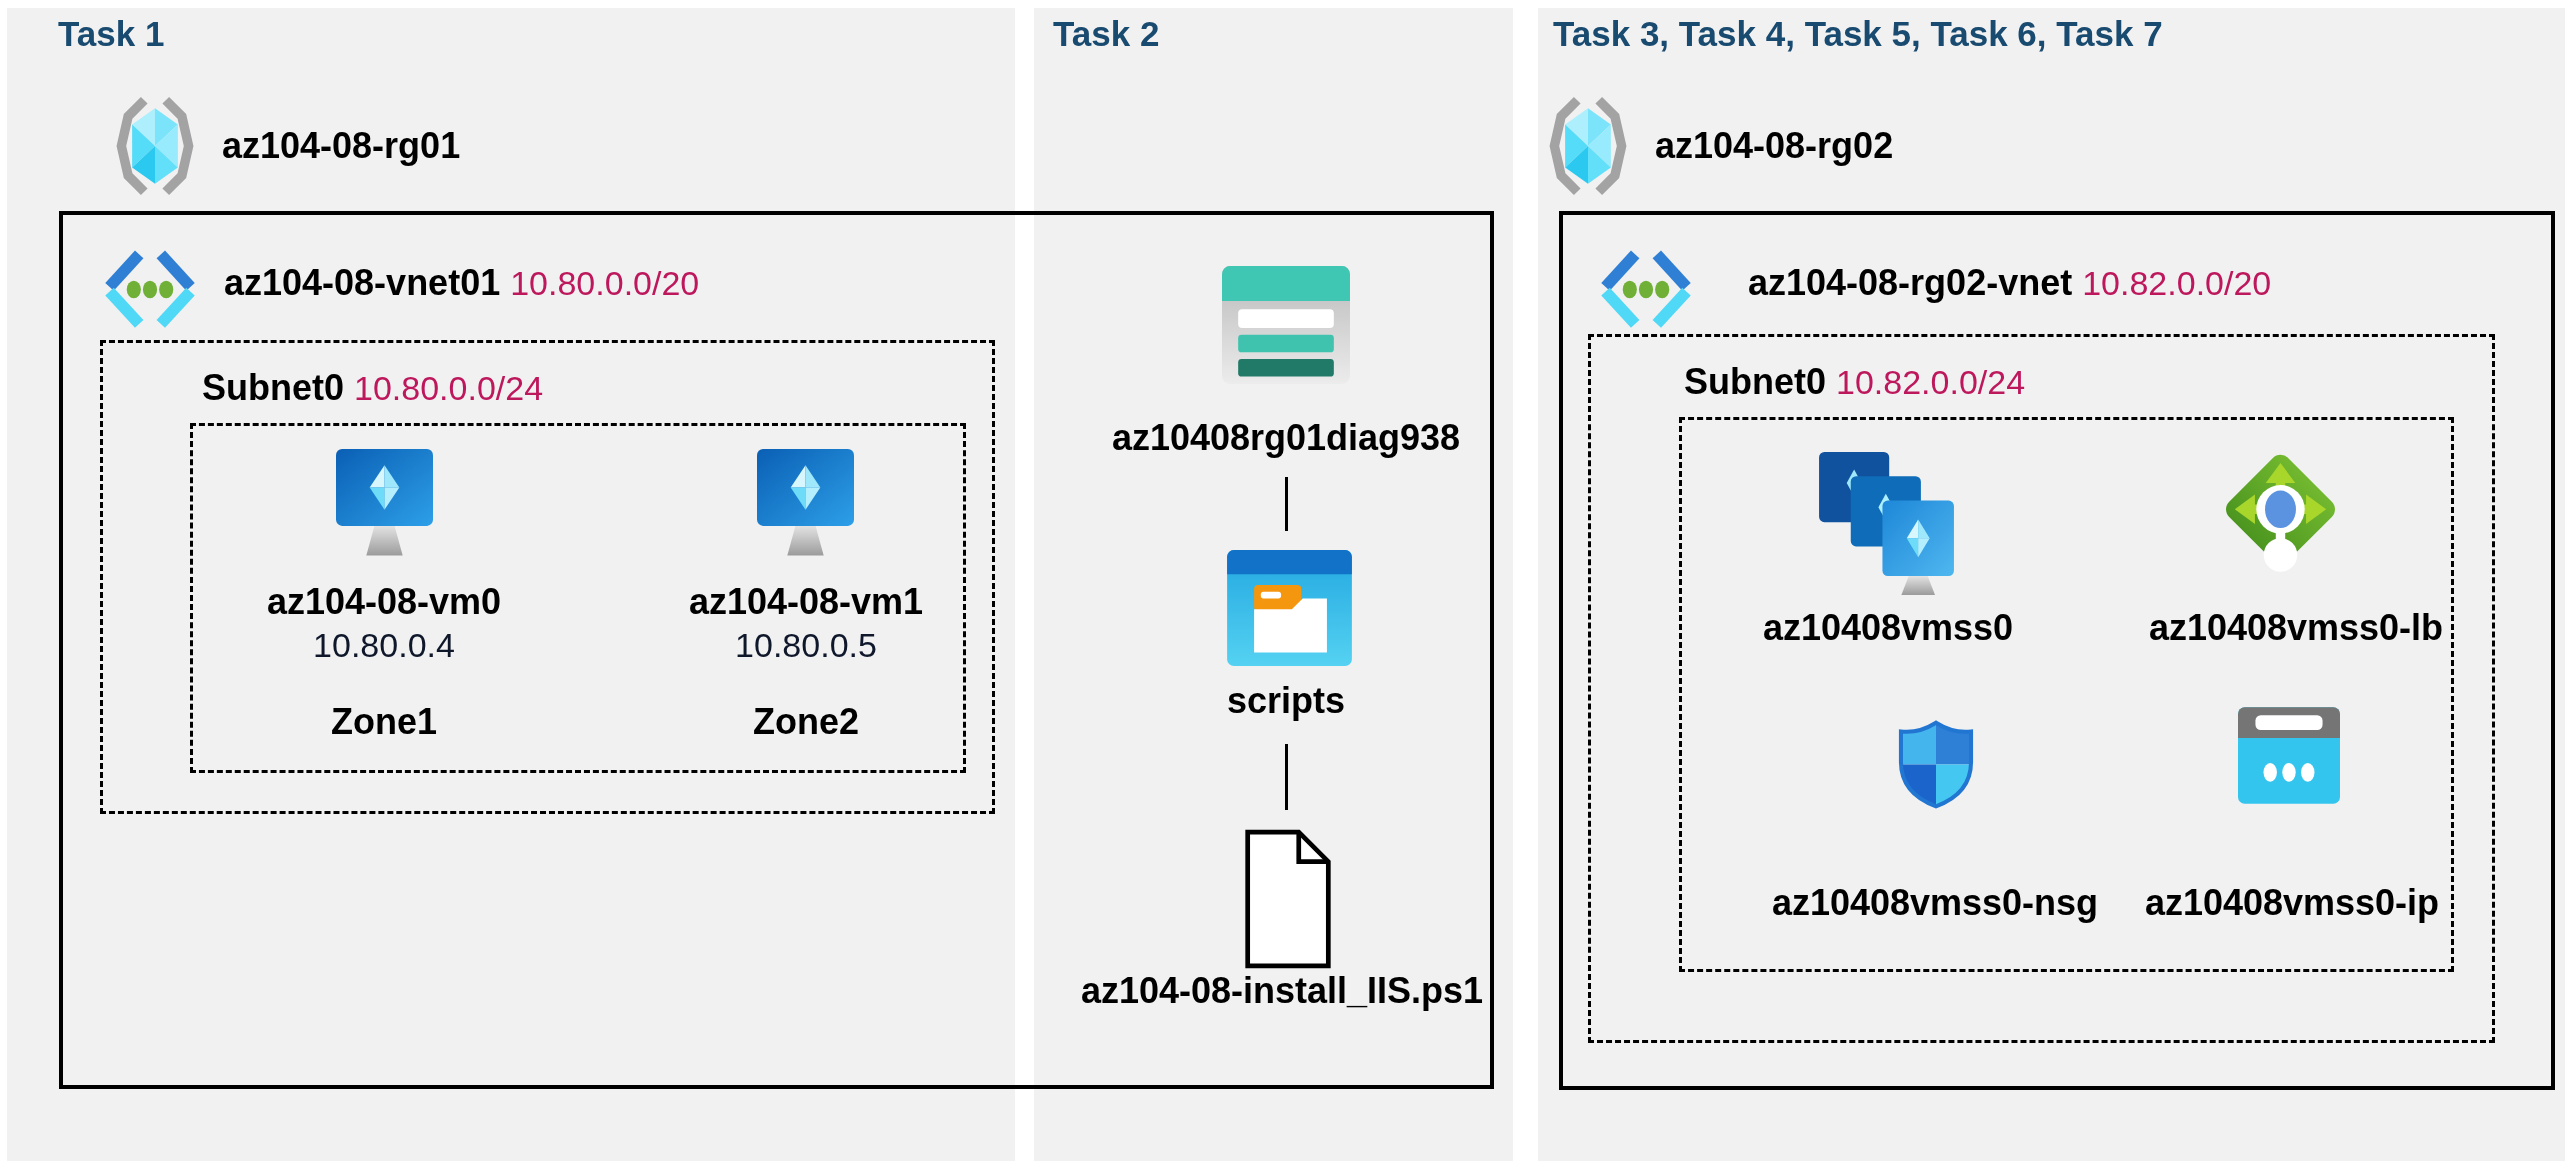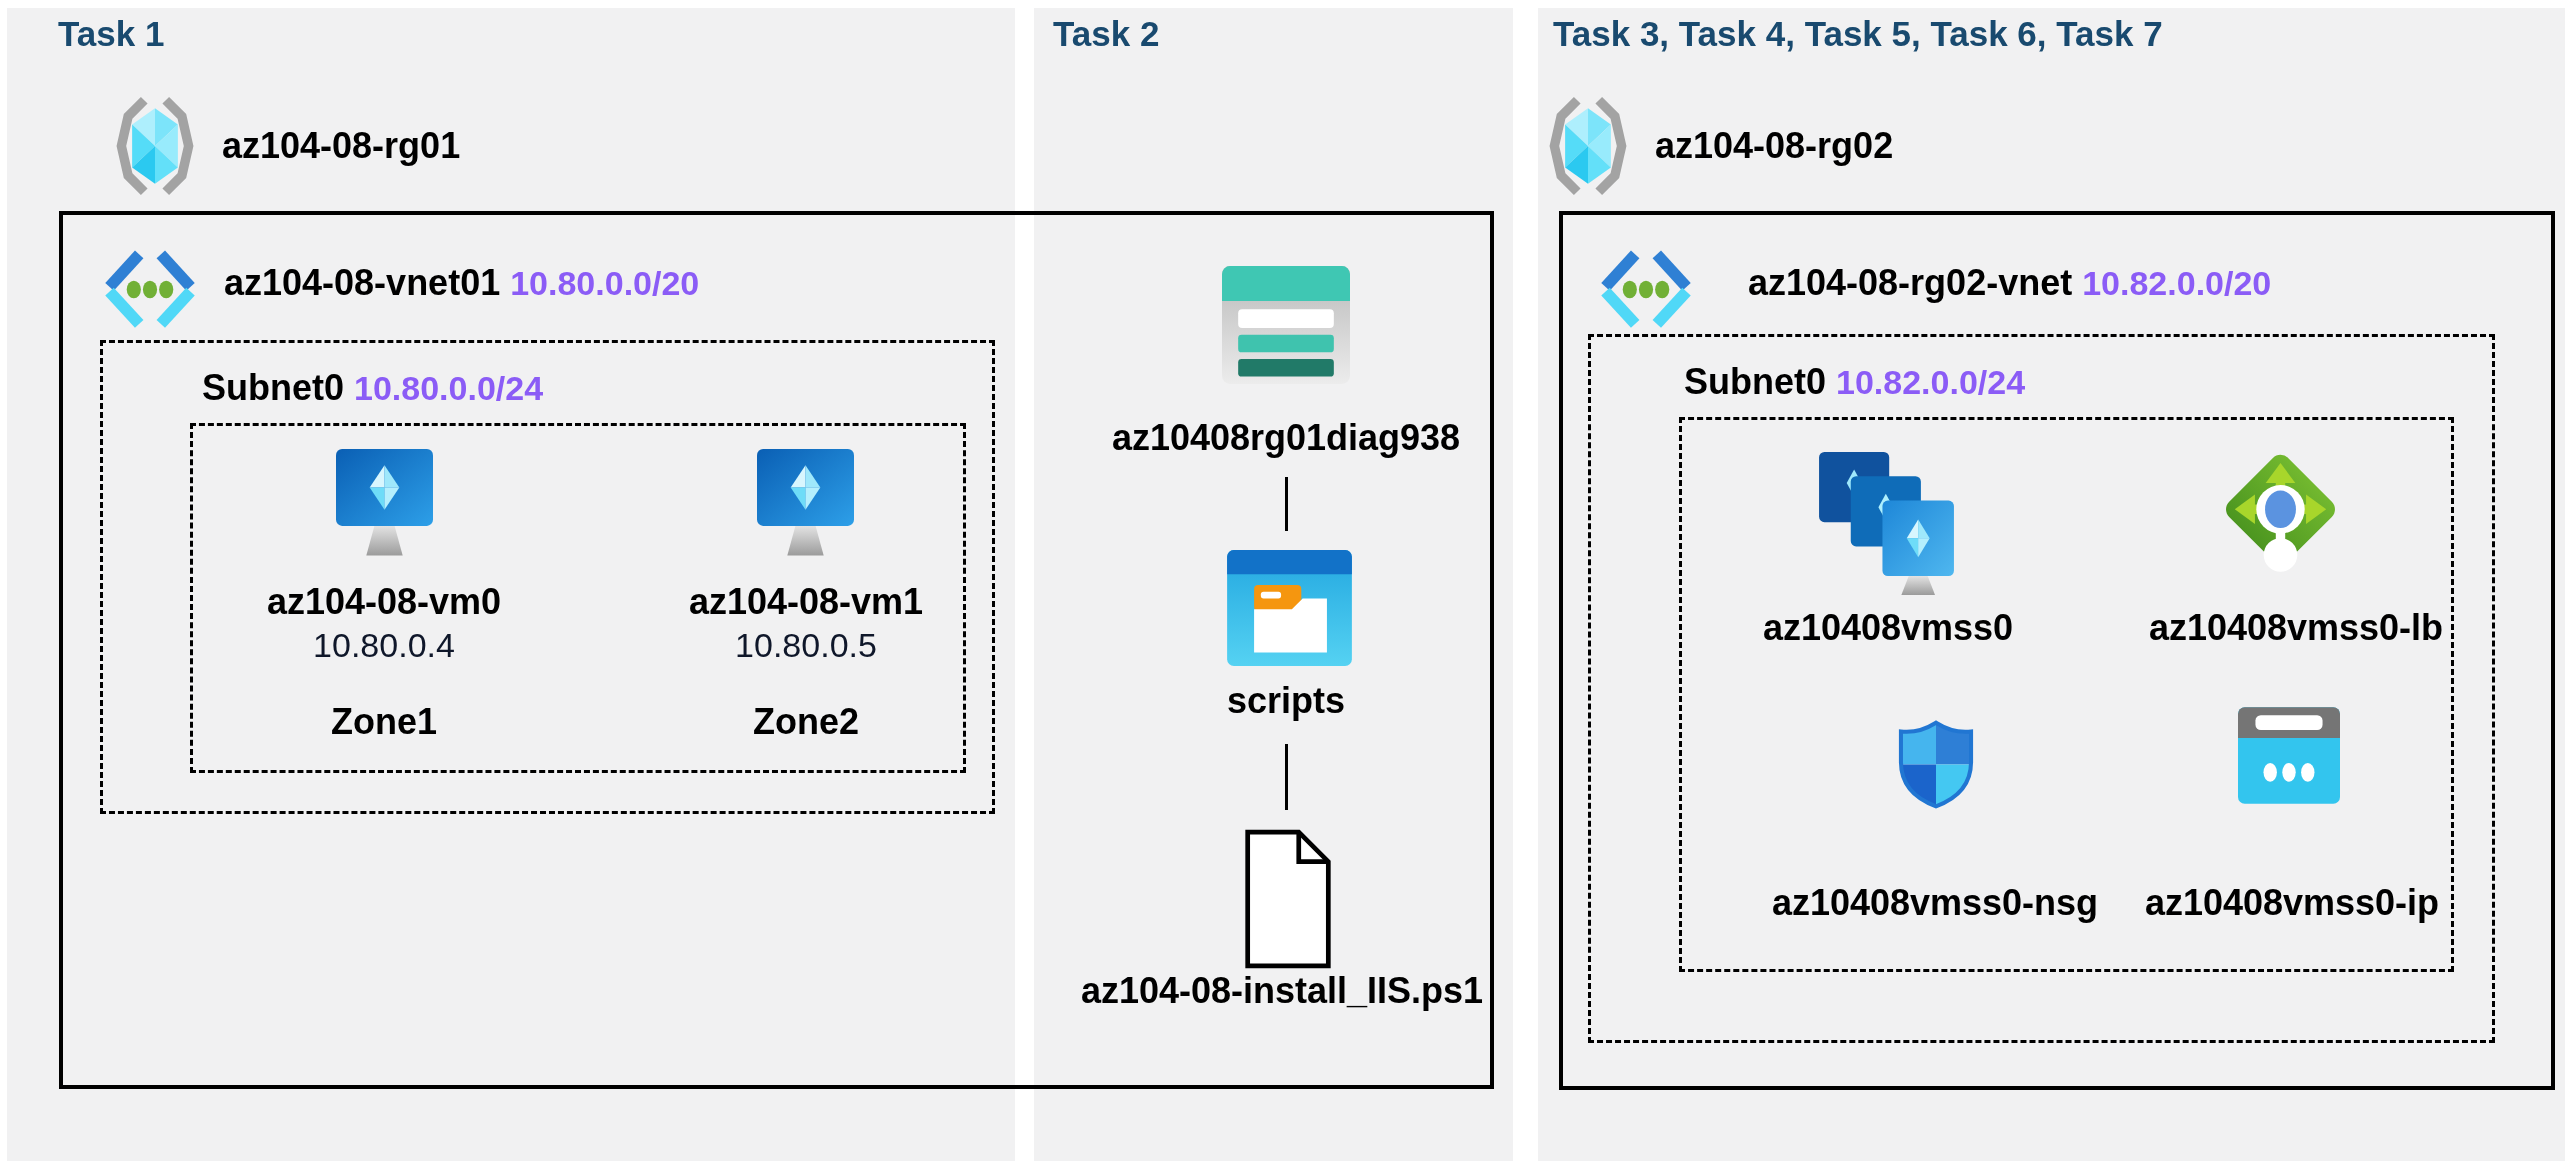"10.80.0.0/20" .cidr { color: #8b5cf6 -> #be185d; font-weight: 700 -> 400 }
